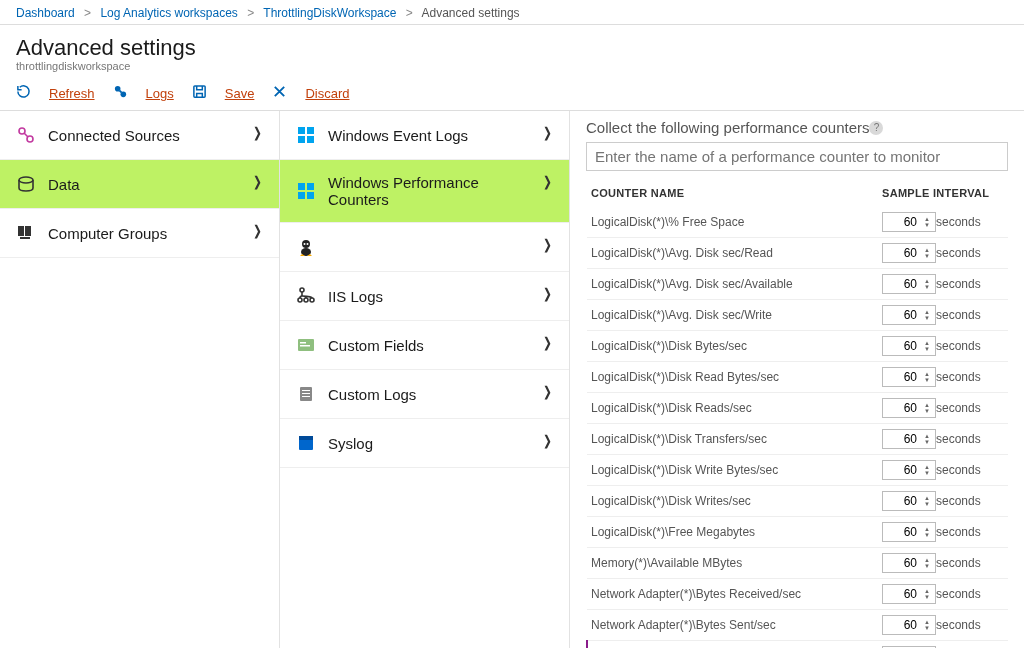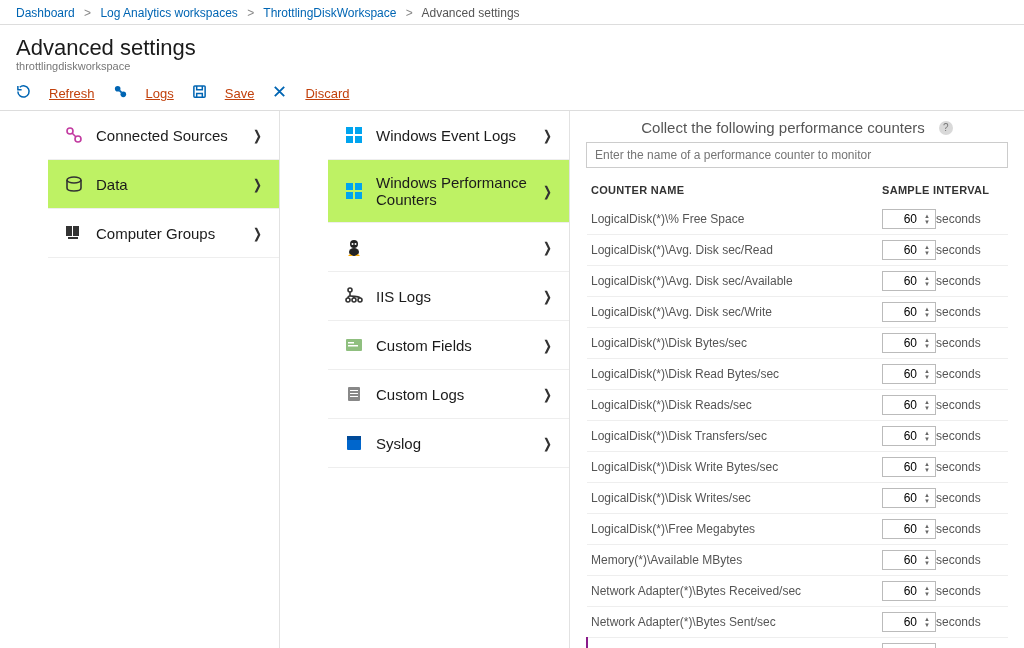"Connected Sources" .menu-item { align-items: center -> flex-start; margin-left: 48px -> none }
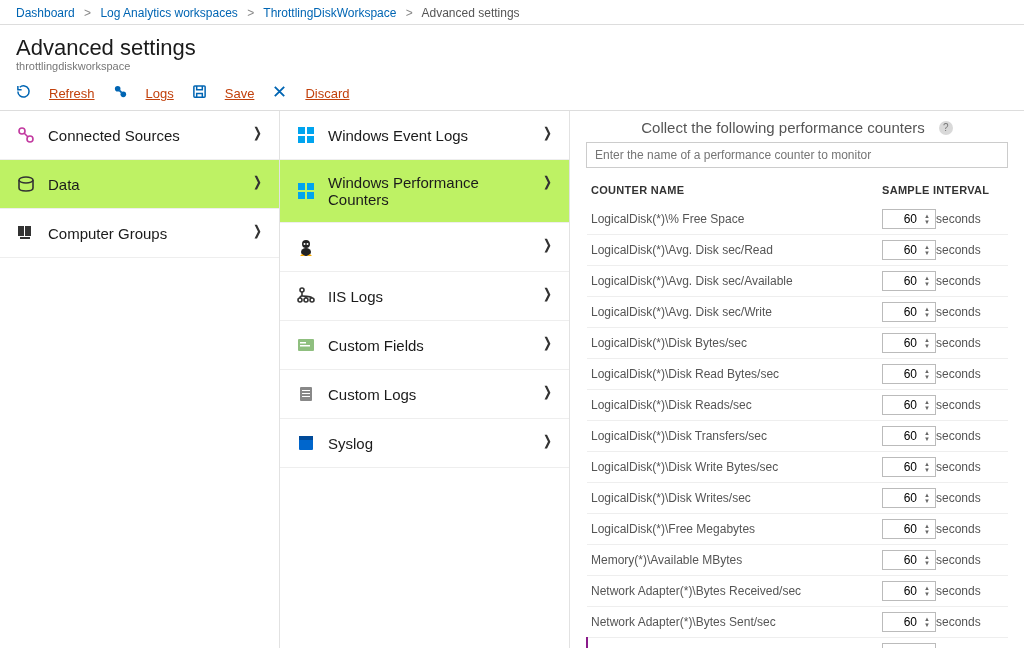"Collect the following performance" .pane3 .sect-title { gap: 14px -> 0; justify-content: center -> none }
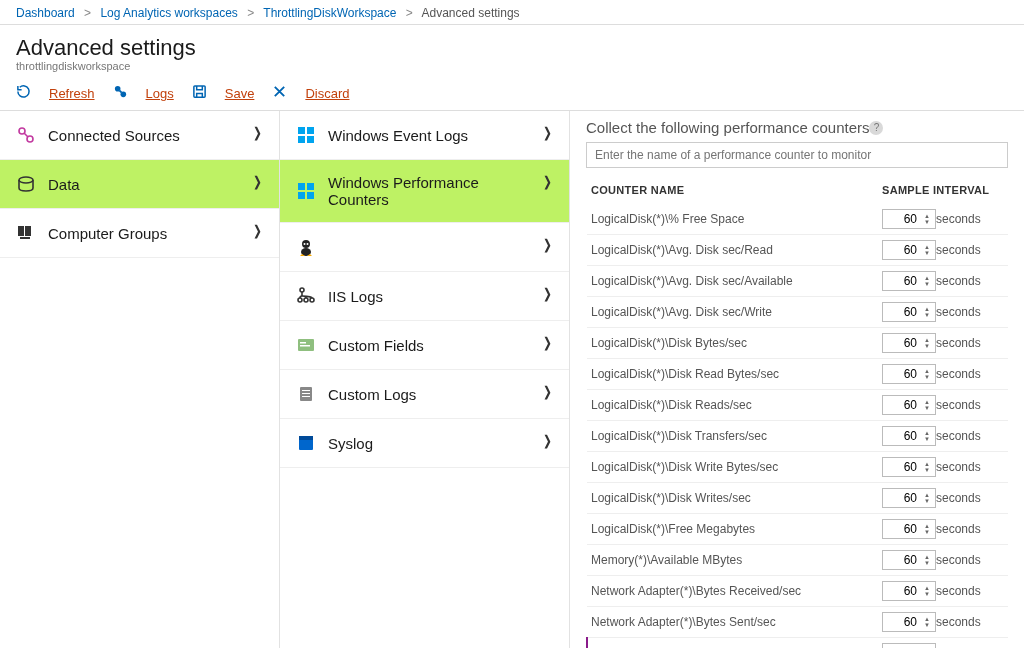"Enter the name of a" .srch { font-size: 12px -> 15px }
